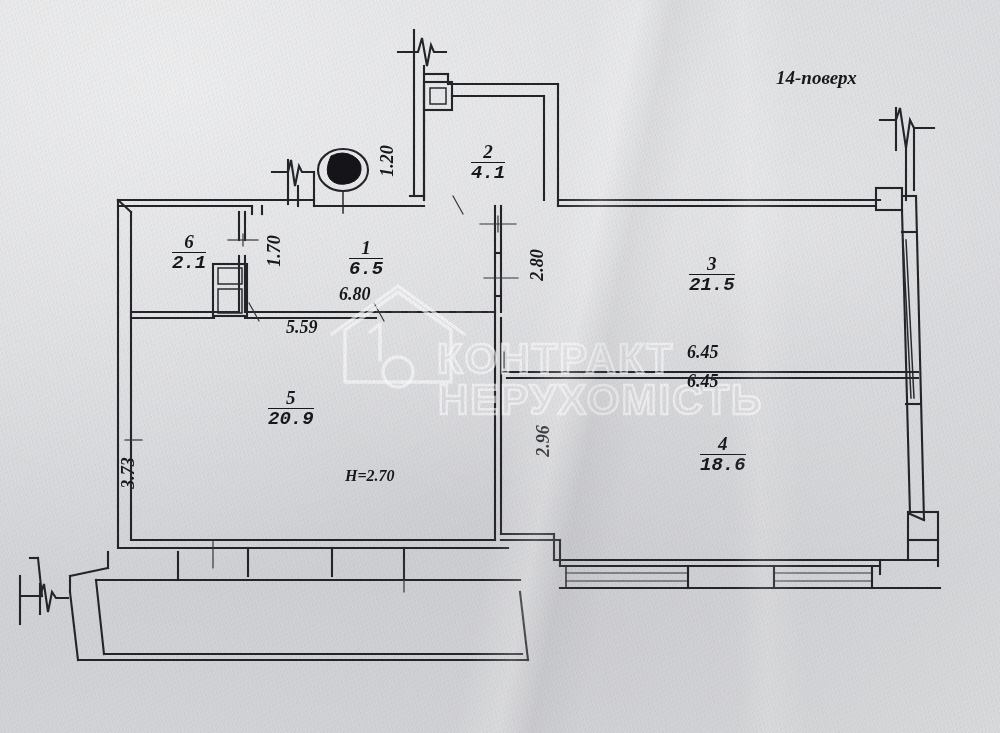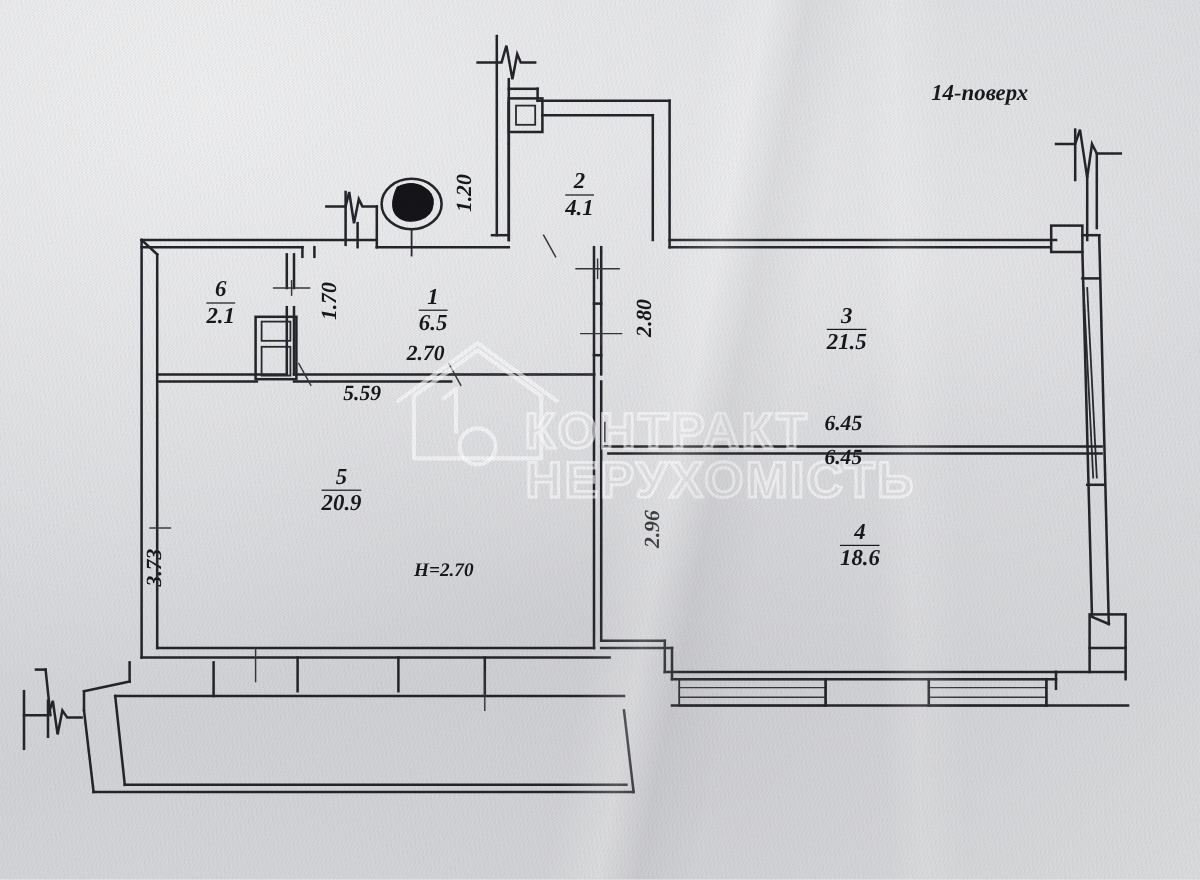"4.1" .room .area { font-family: none -> Liberation Mono, monospace }
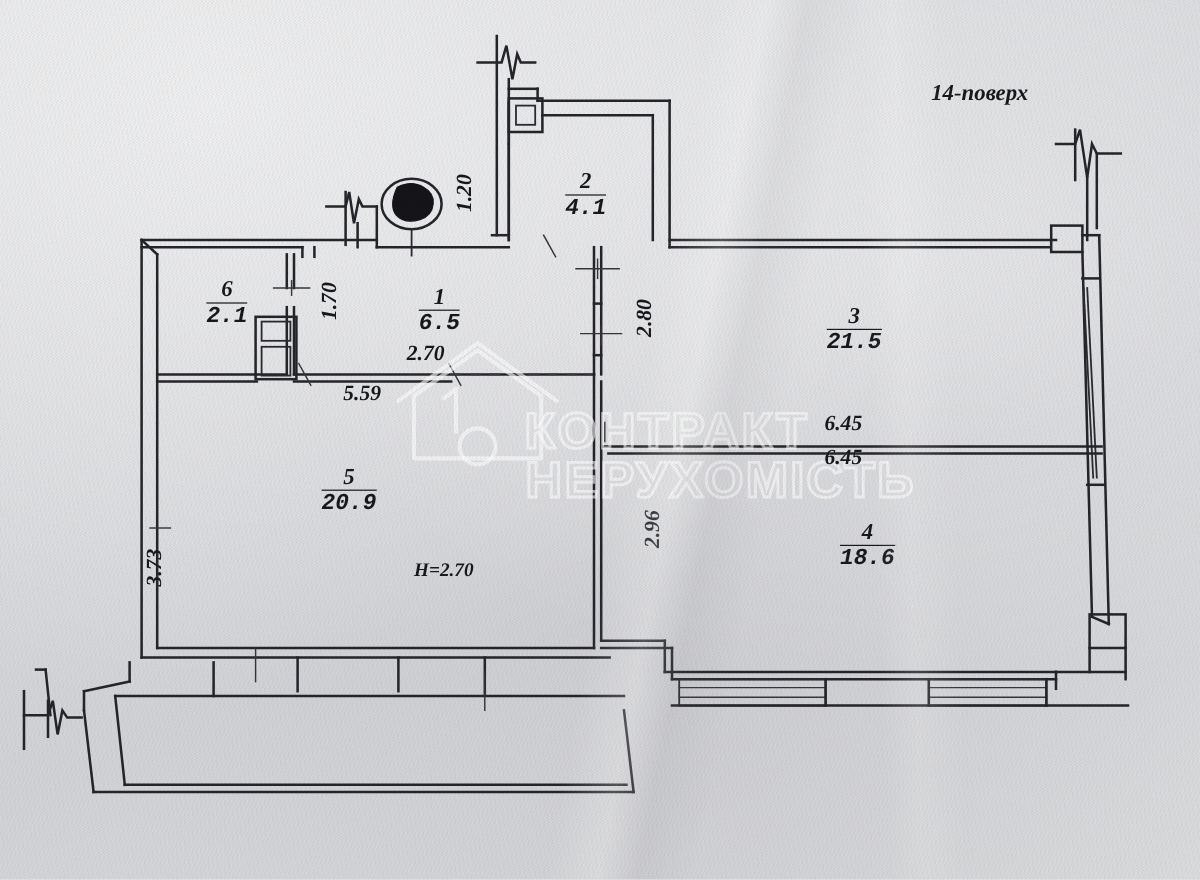"2.70" div.lbl { text: 2.70 -> 6.80 }
